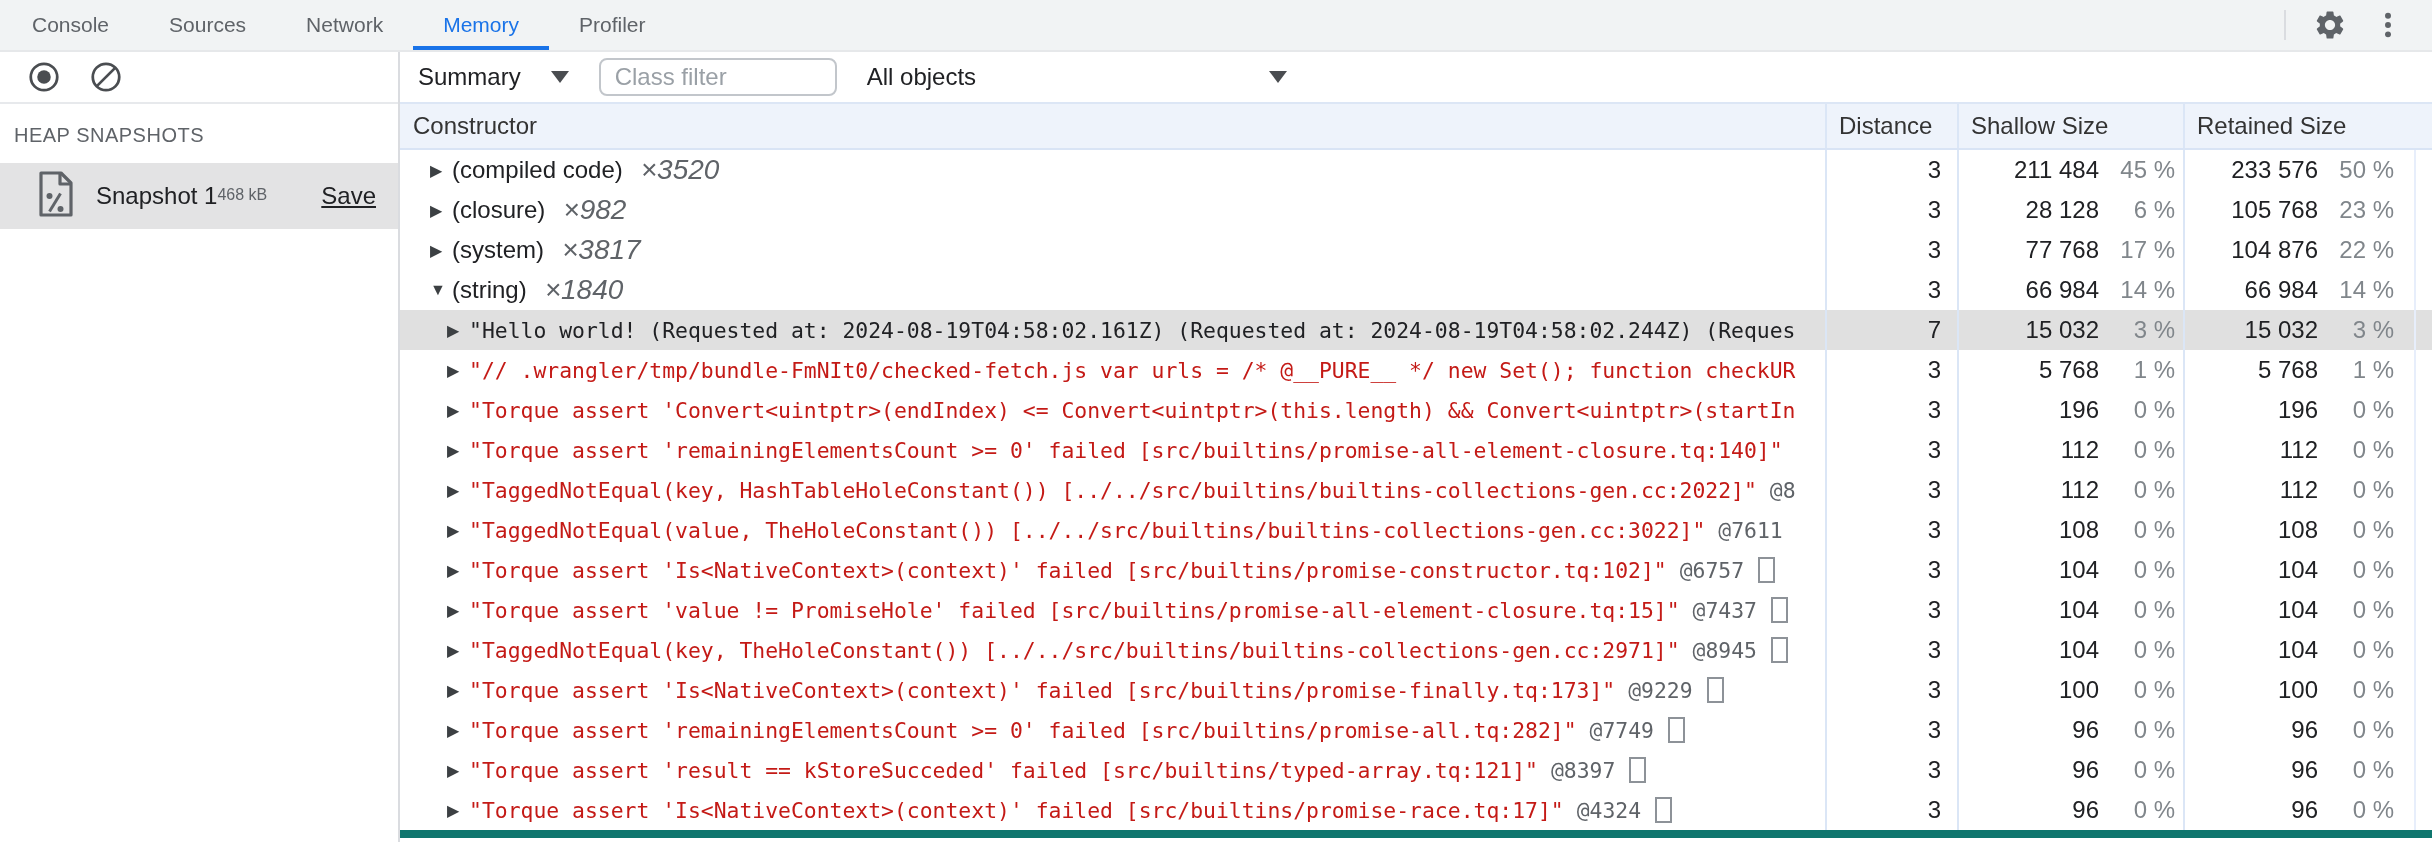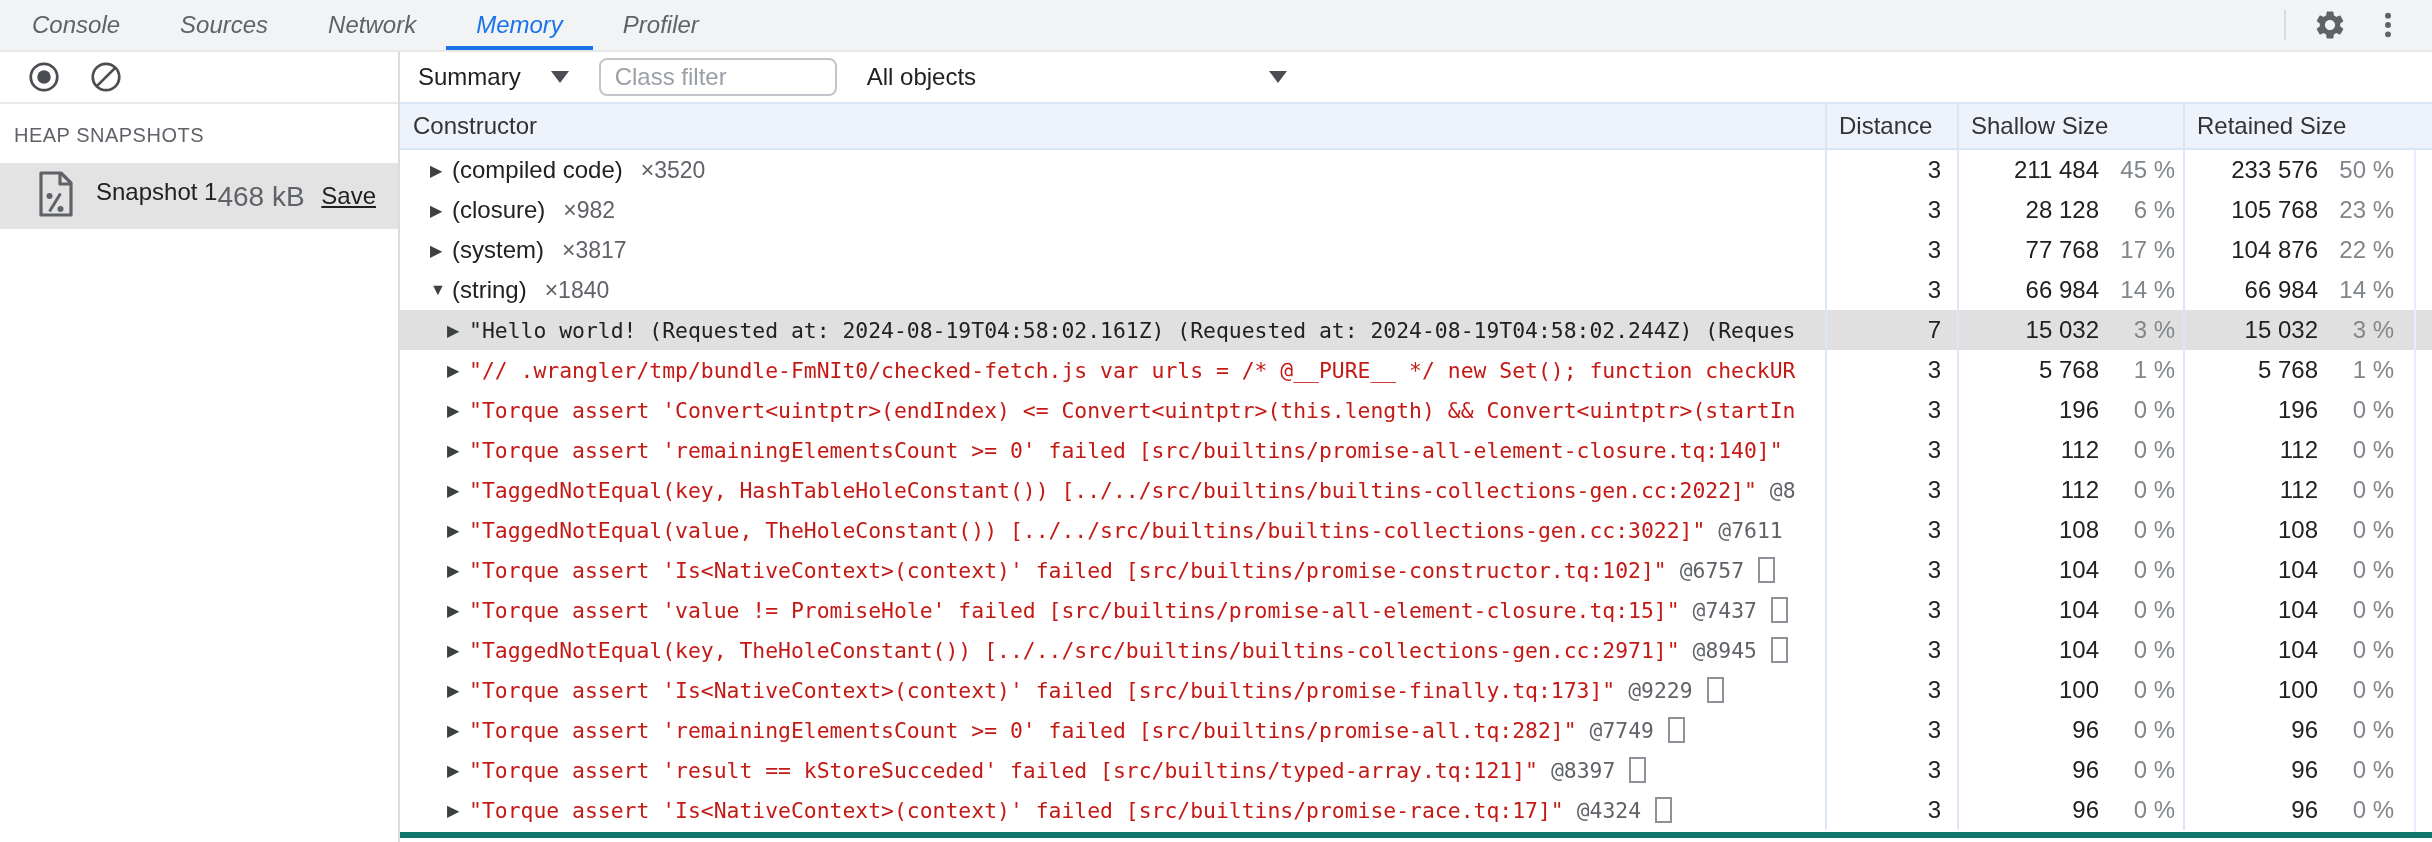"Console" .tab { font-size: 24px -> 21px; font-style: italic -> none }
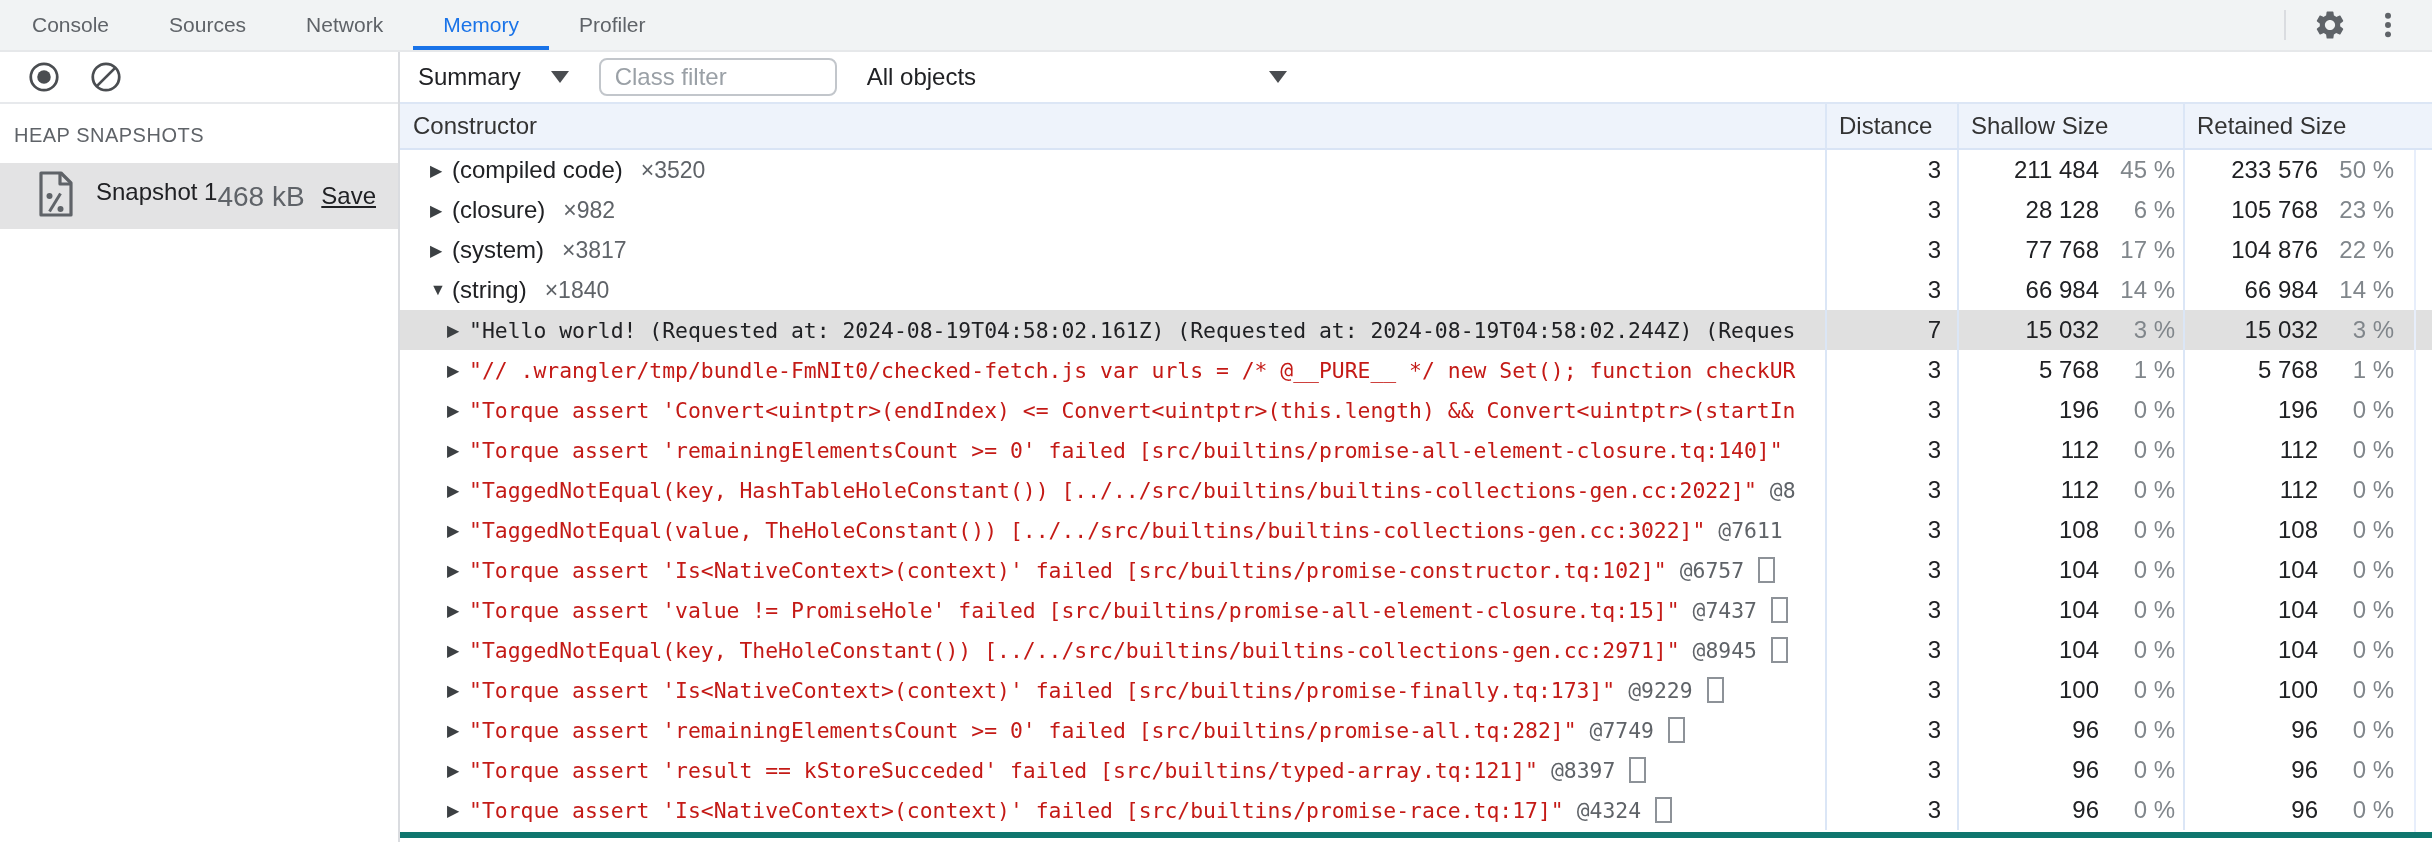"Constructor" .grid { border-bottom: 6px solid #0f766e -> 8px solid #0f766e }
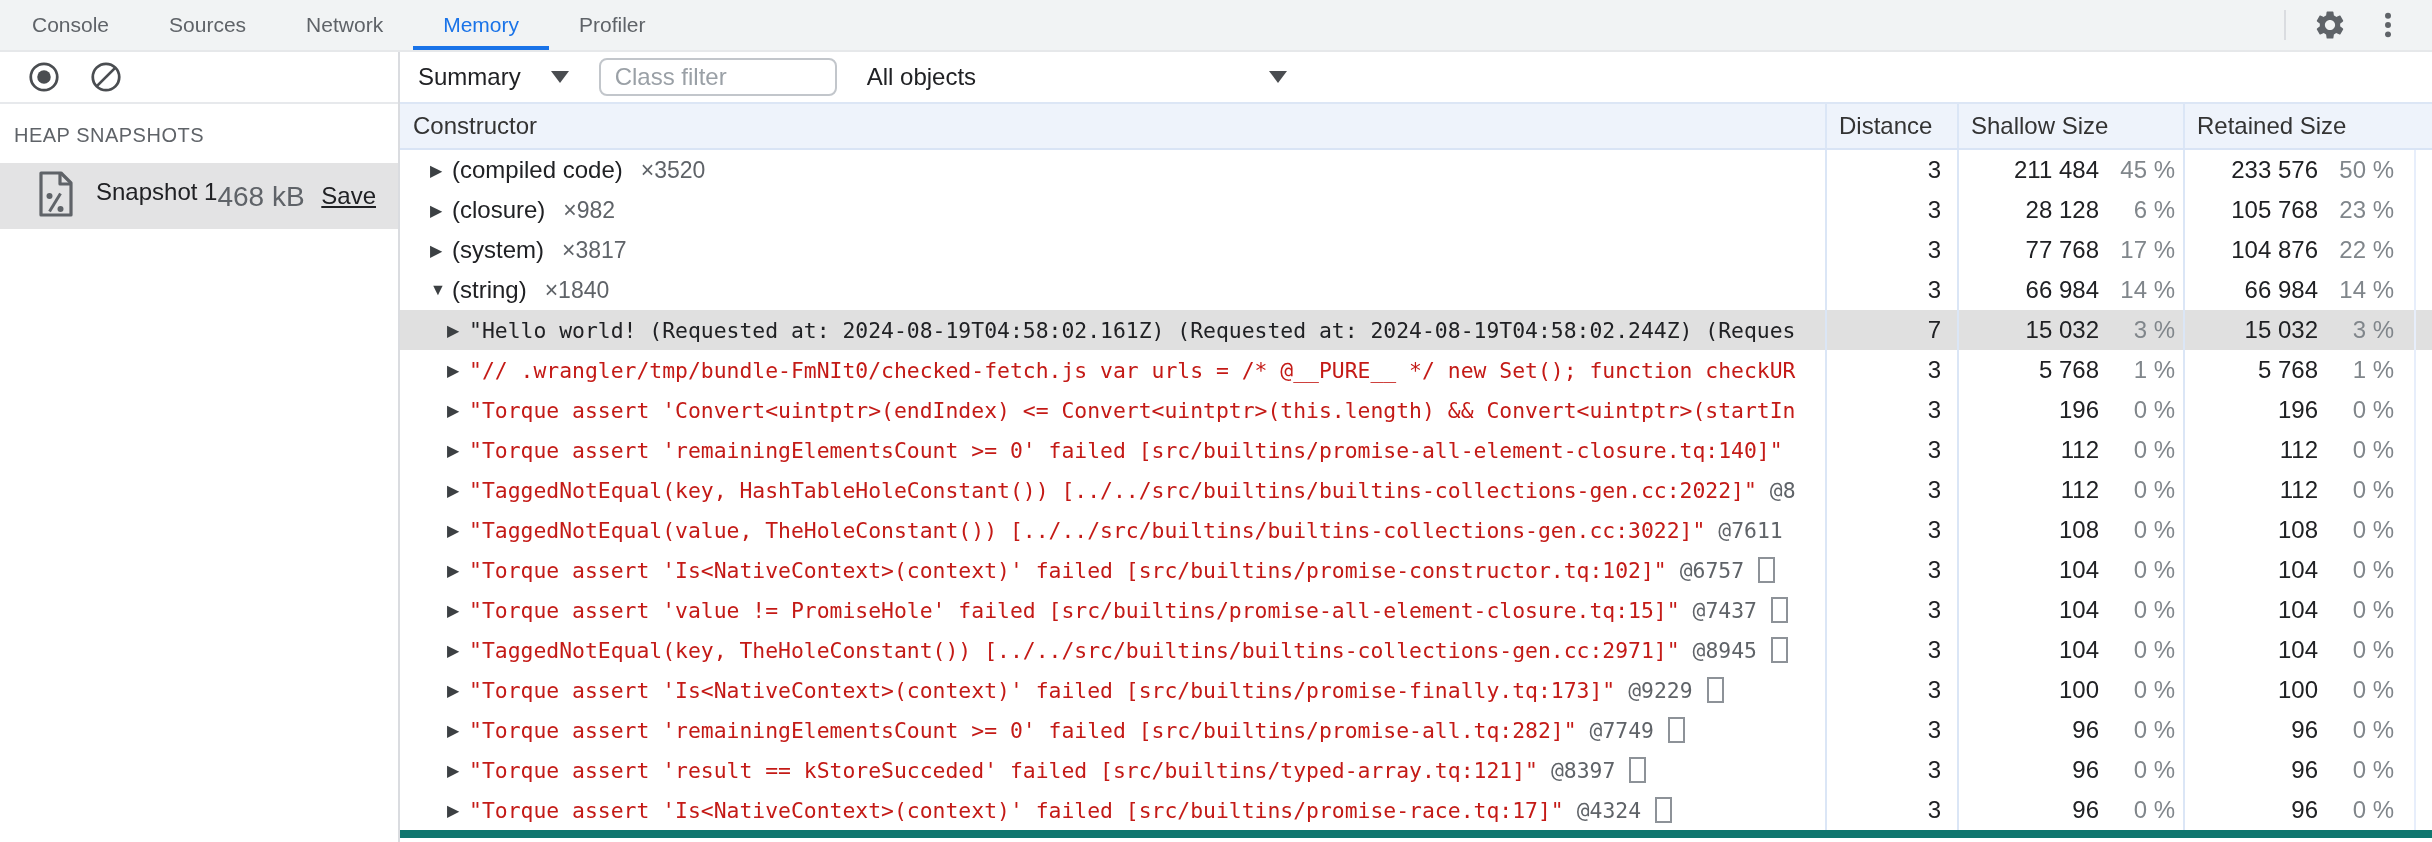"×3520" .count { font-size: 23px -> 28px; font-style: none -> italic }
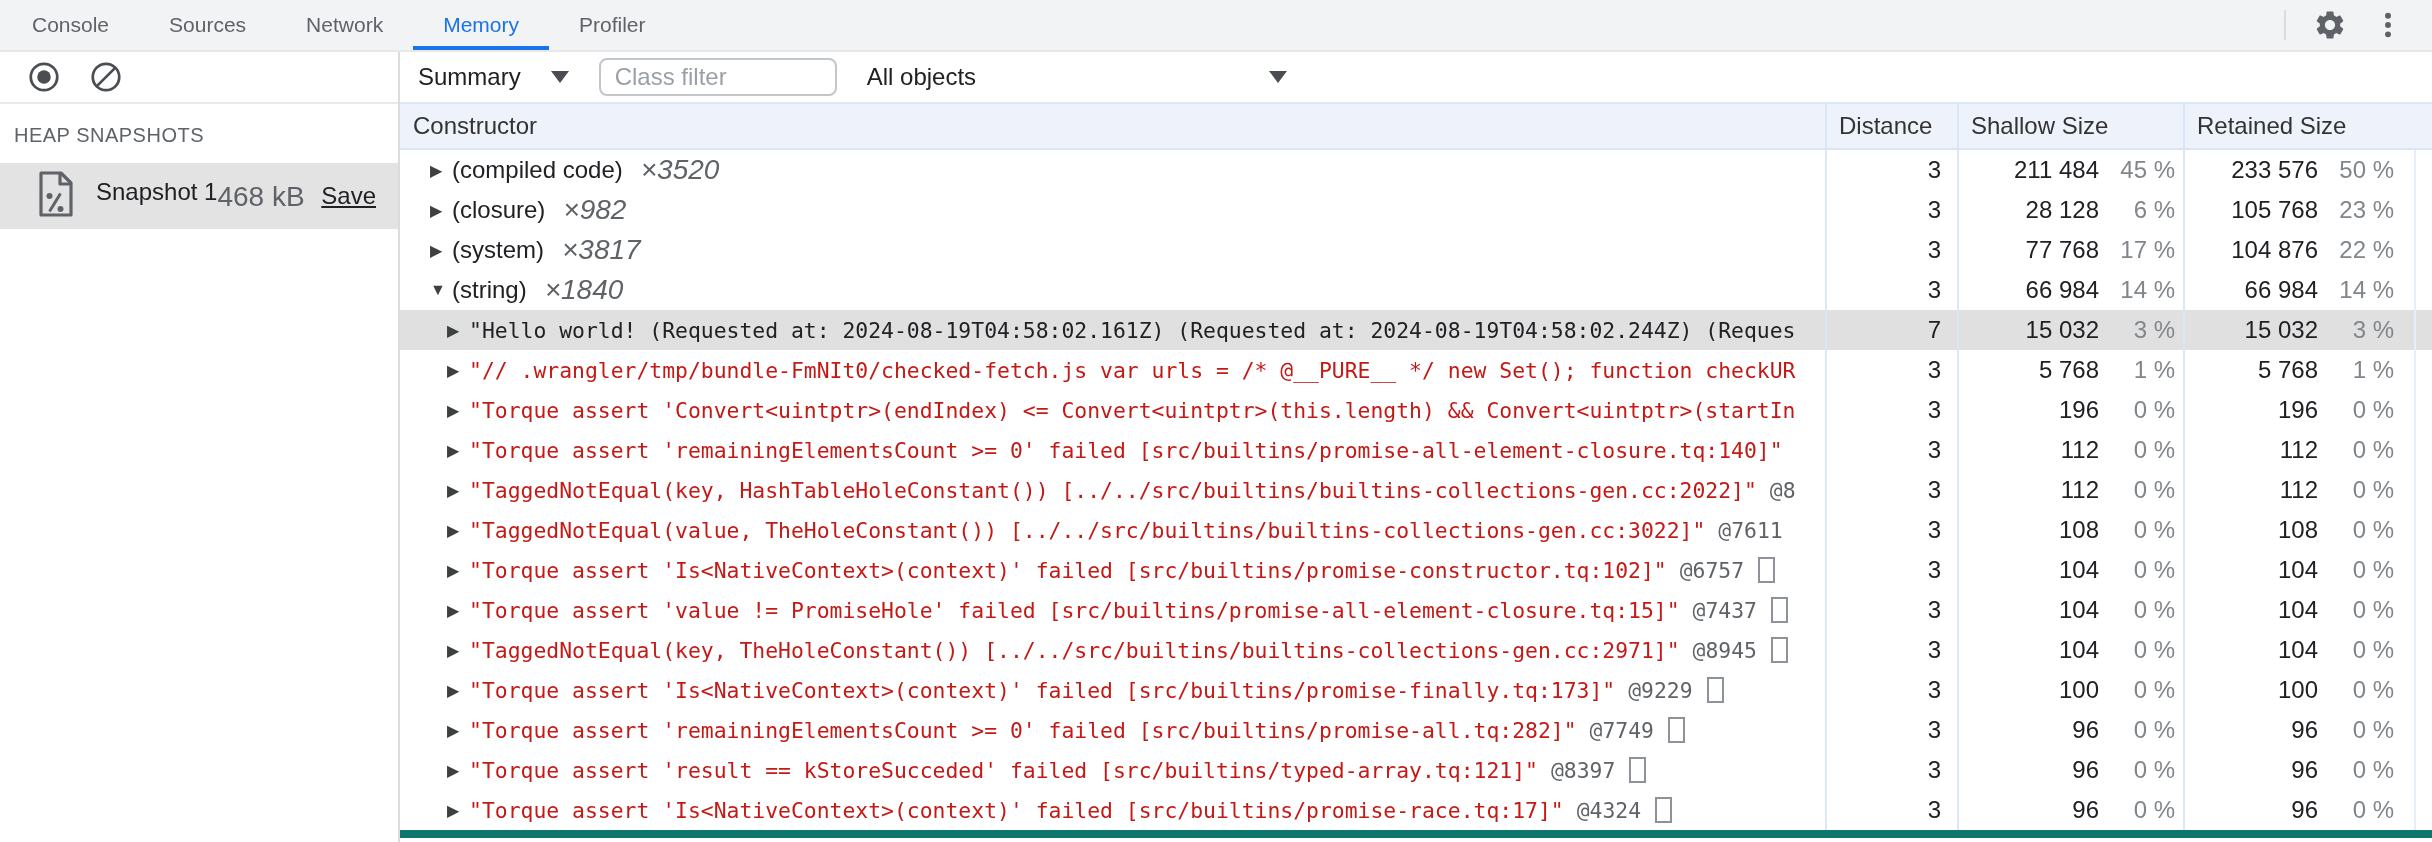"468 kB" .snap-size { font-size: 28px -> 16px }
